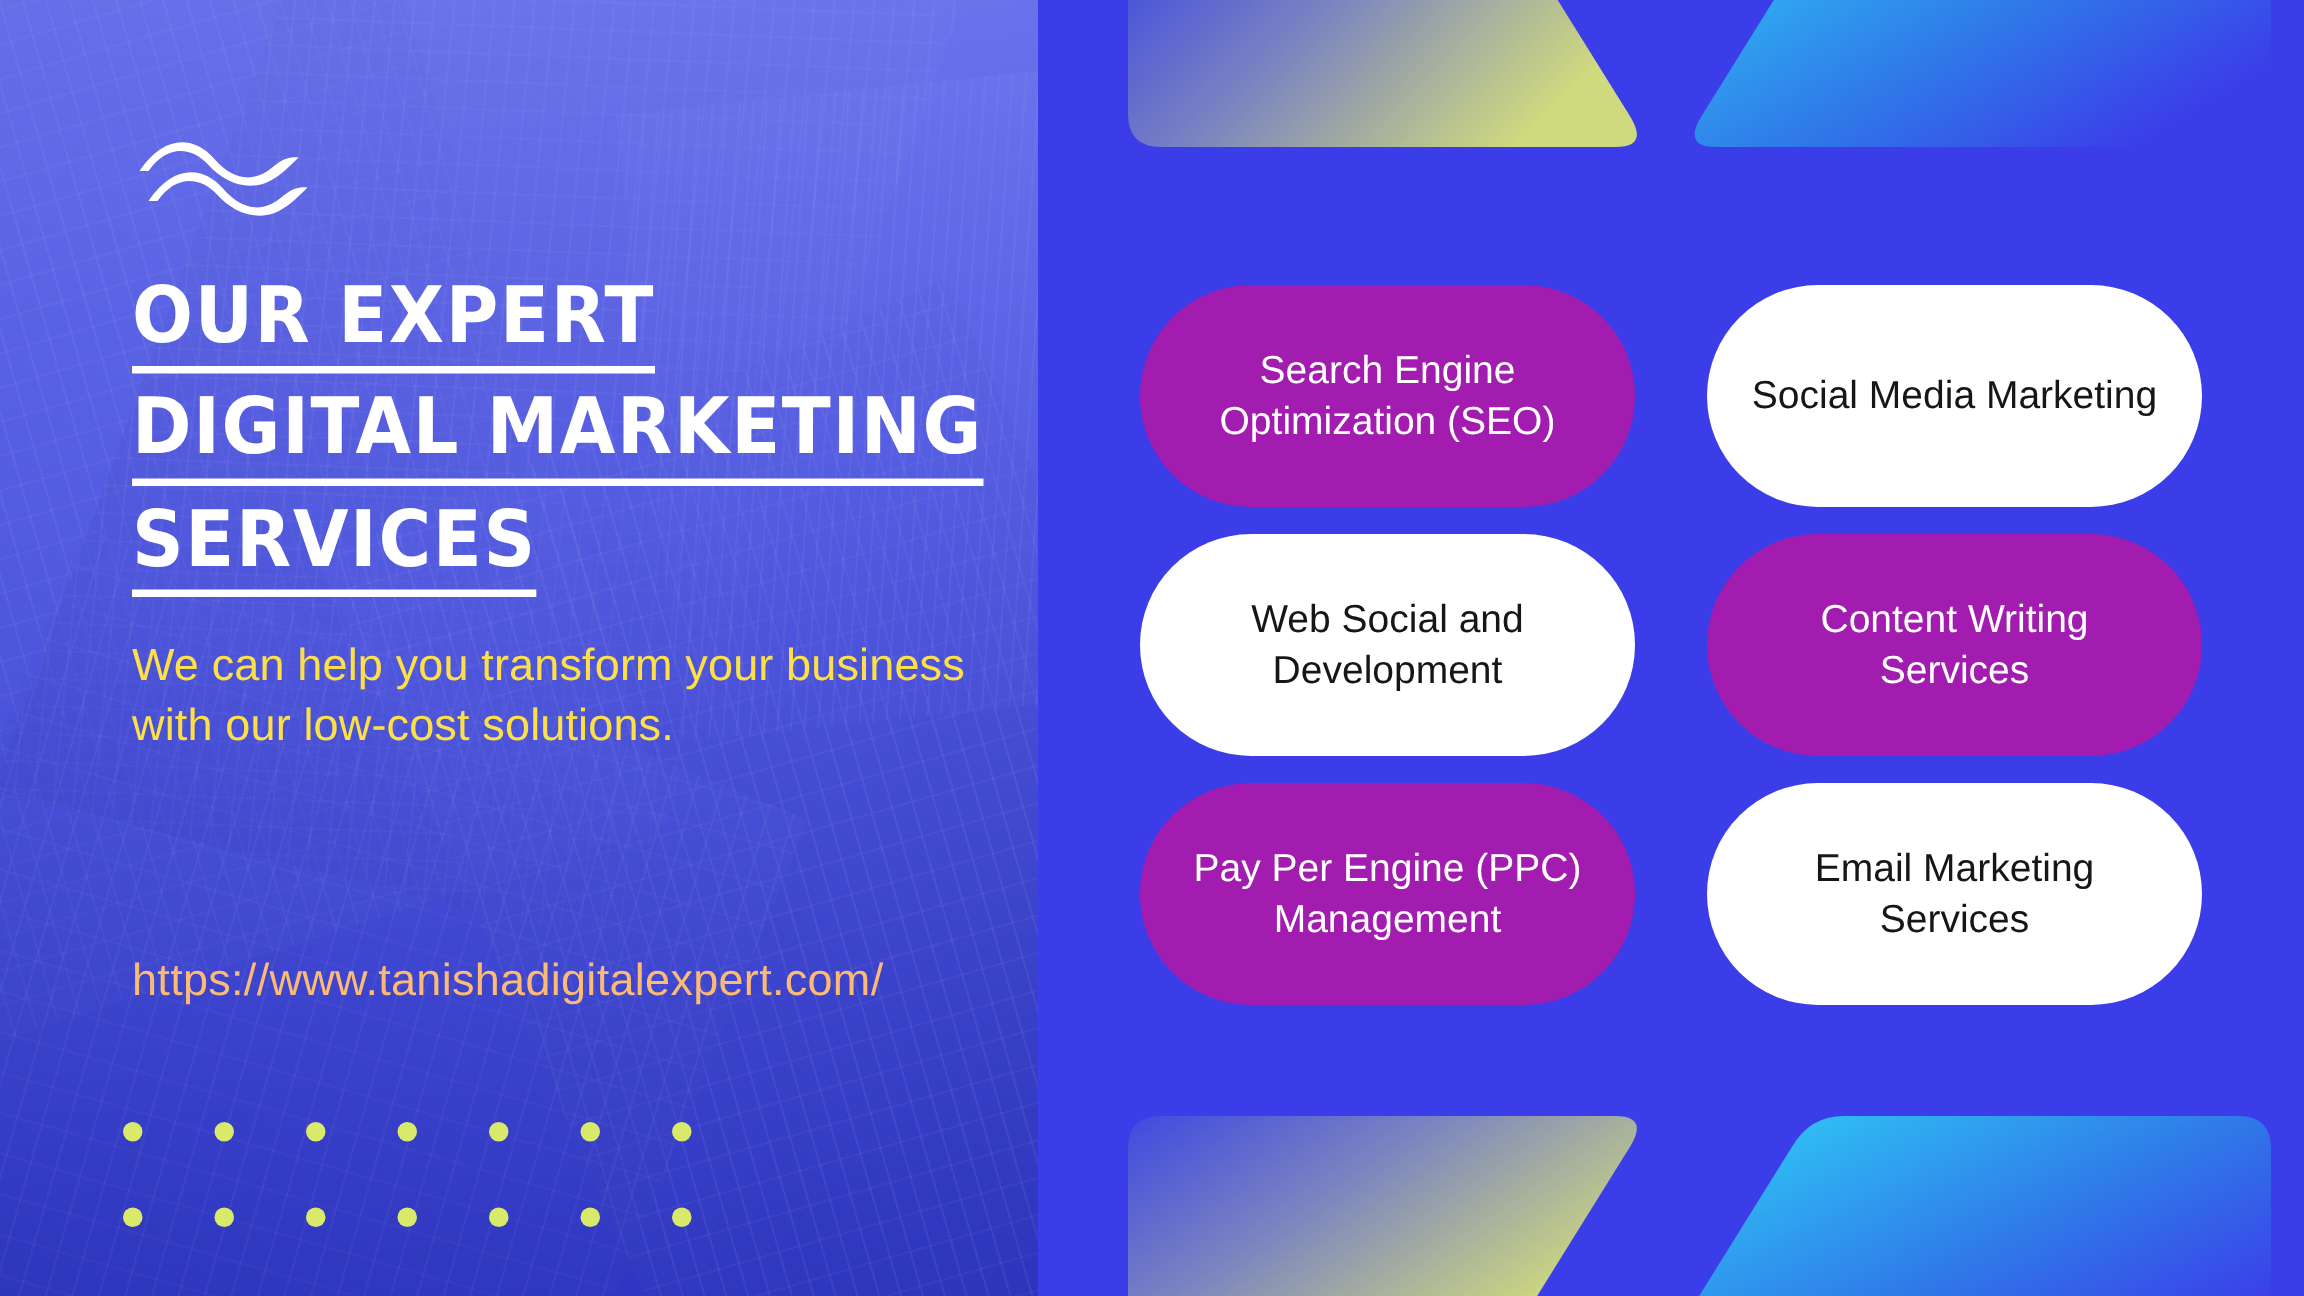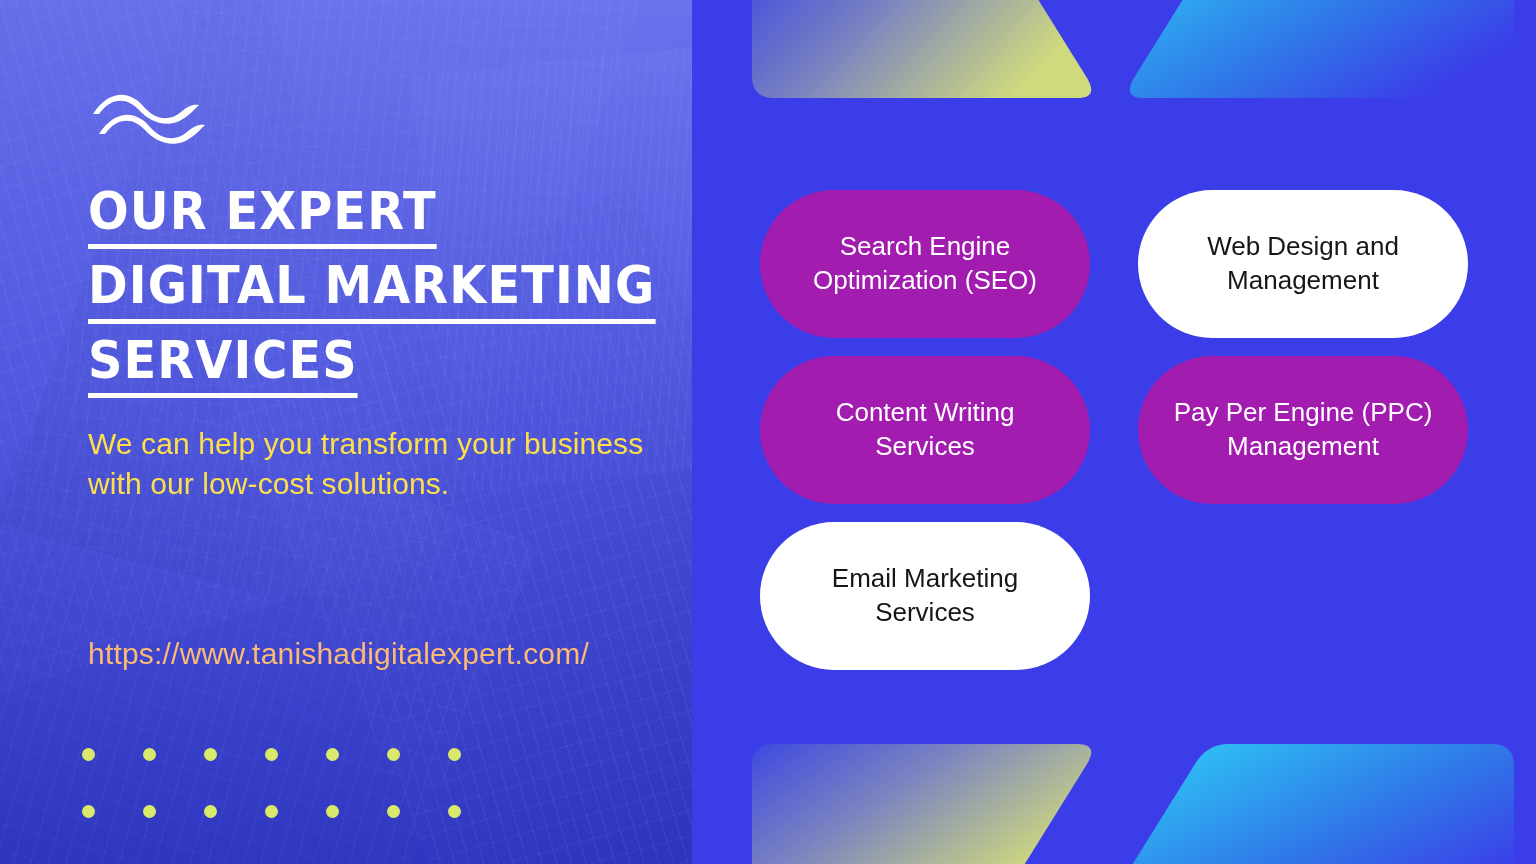"Social Media Marketing" div.pill { html: none -> <div>Social Media Marketing</div> }
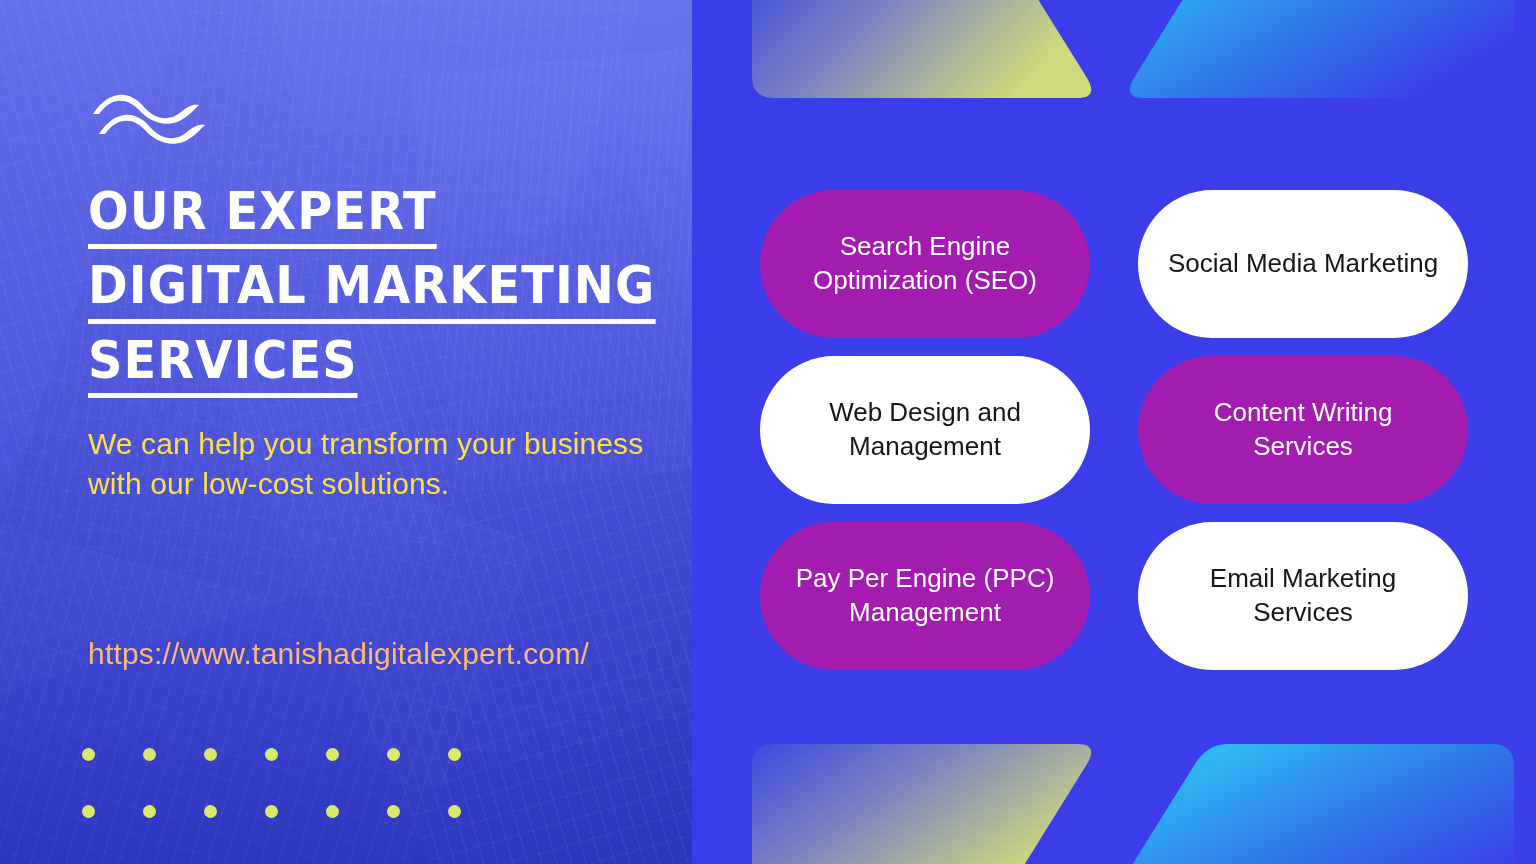"Web Design and Management" div.pill { text: Design and Management -> Social and Development }
